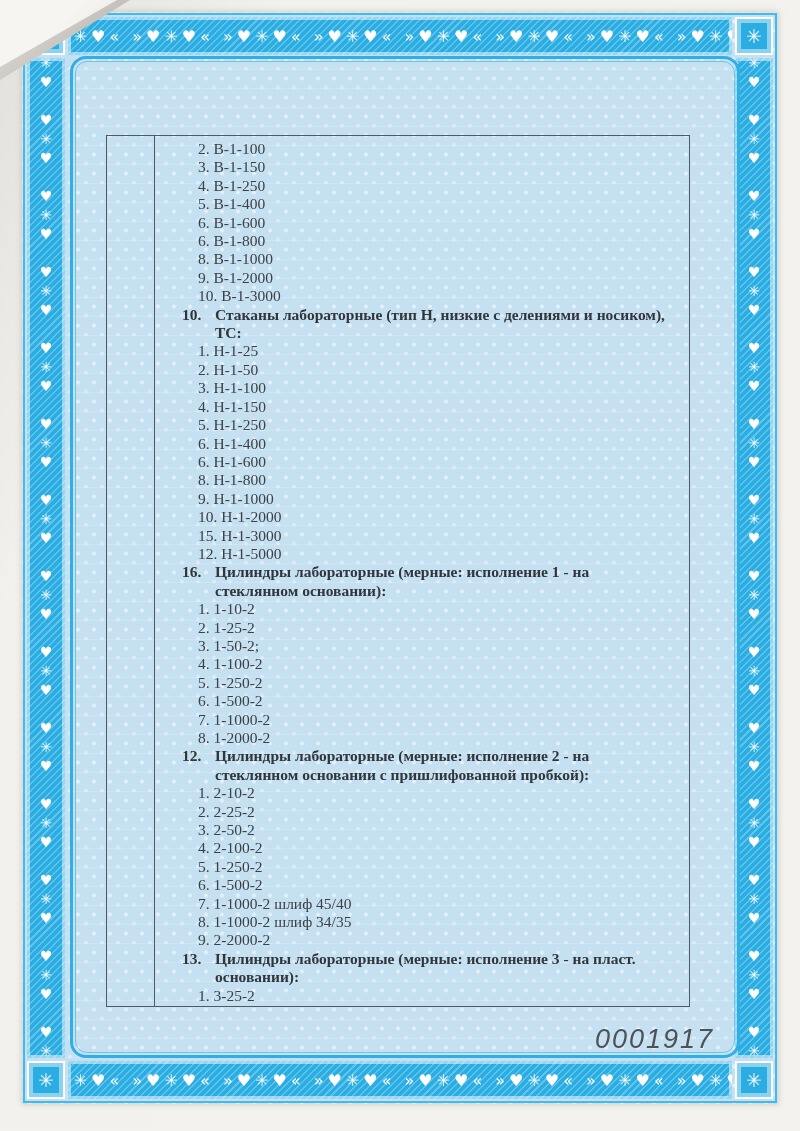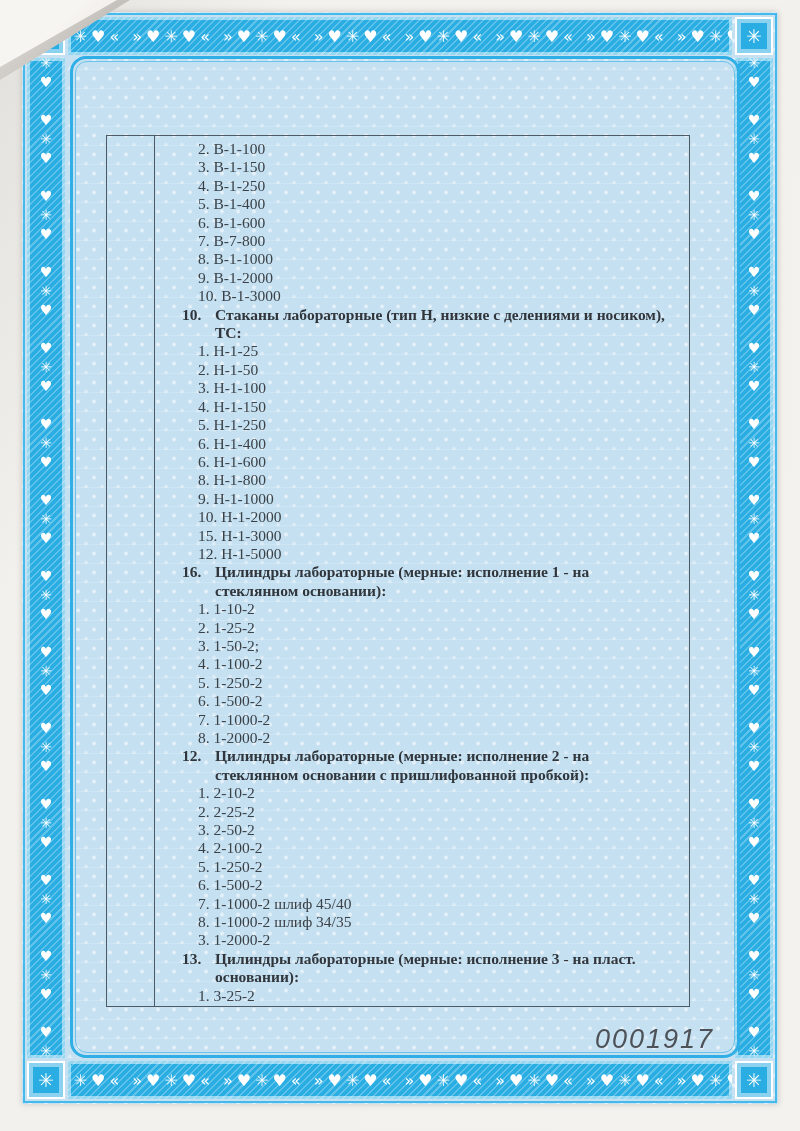"7. В-7-800" div.item { text: 7. В-7-800 -> 6. В-1-800 }
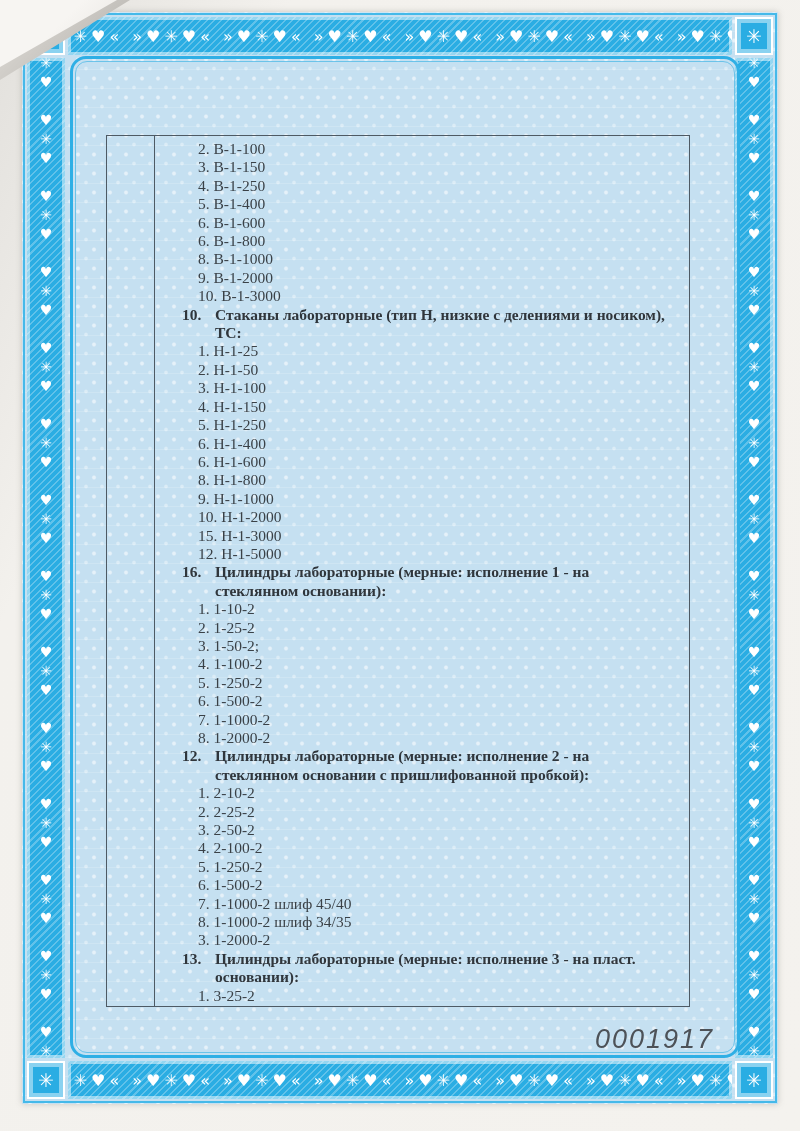"3. 1-2000-2" div.item { text: 3. 1-2000-2 -> 9. 2-2000-2 }
